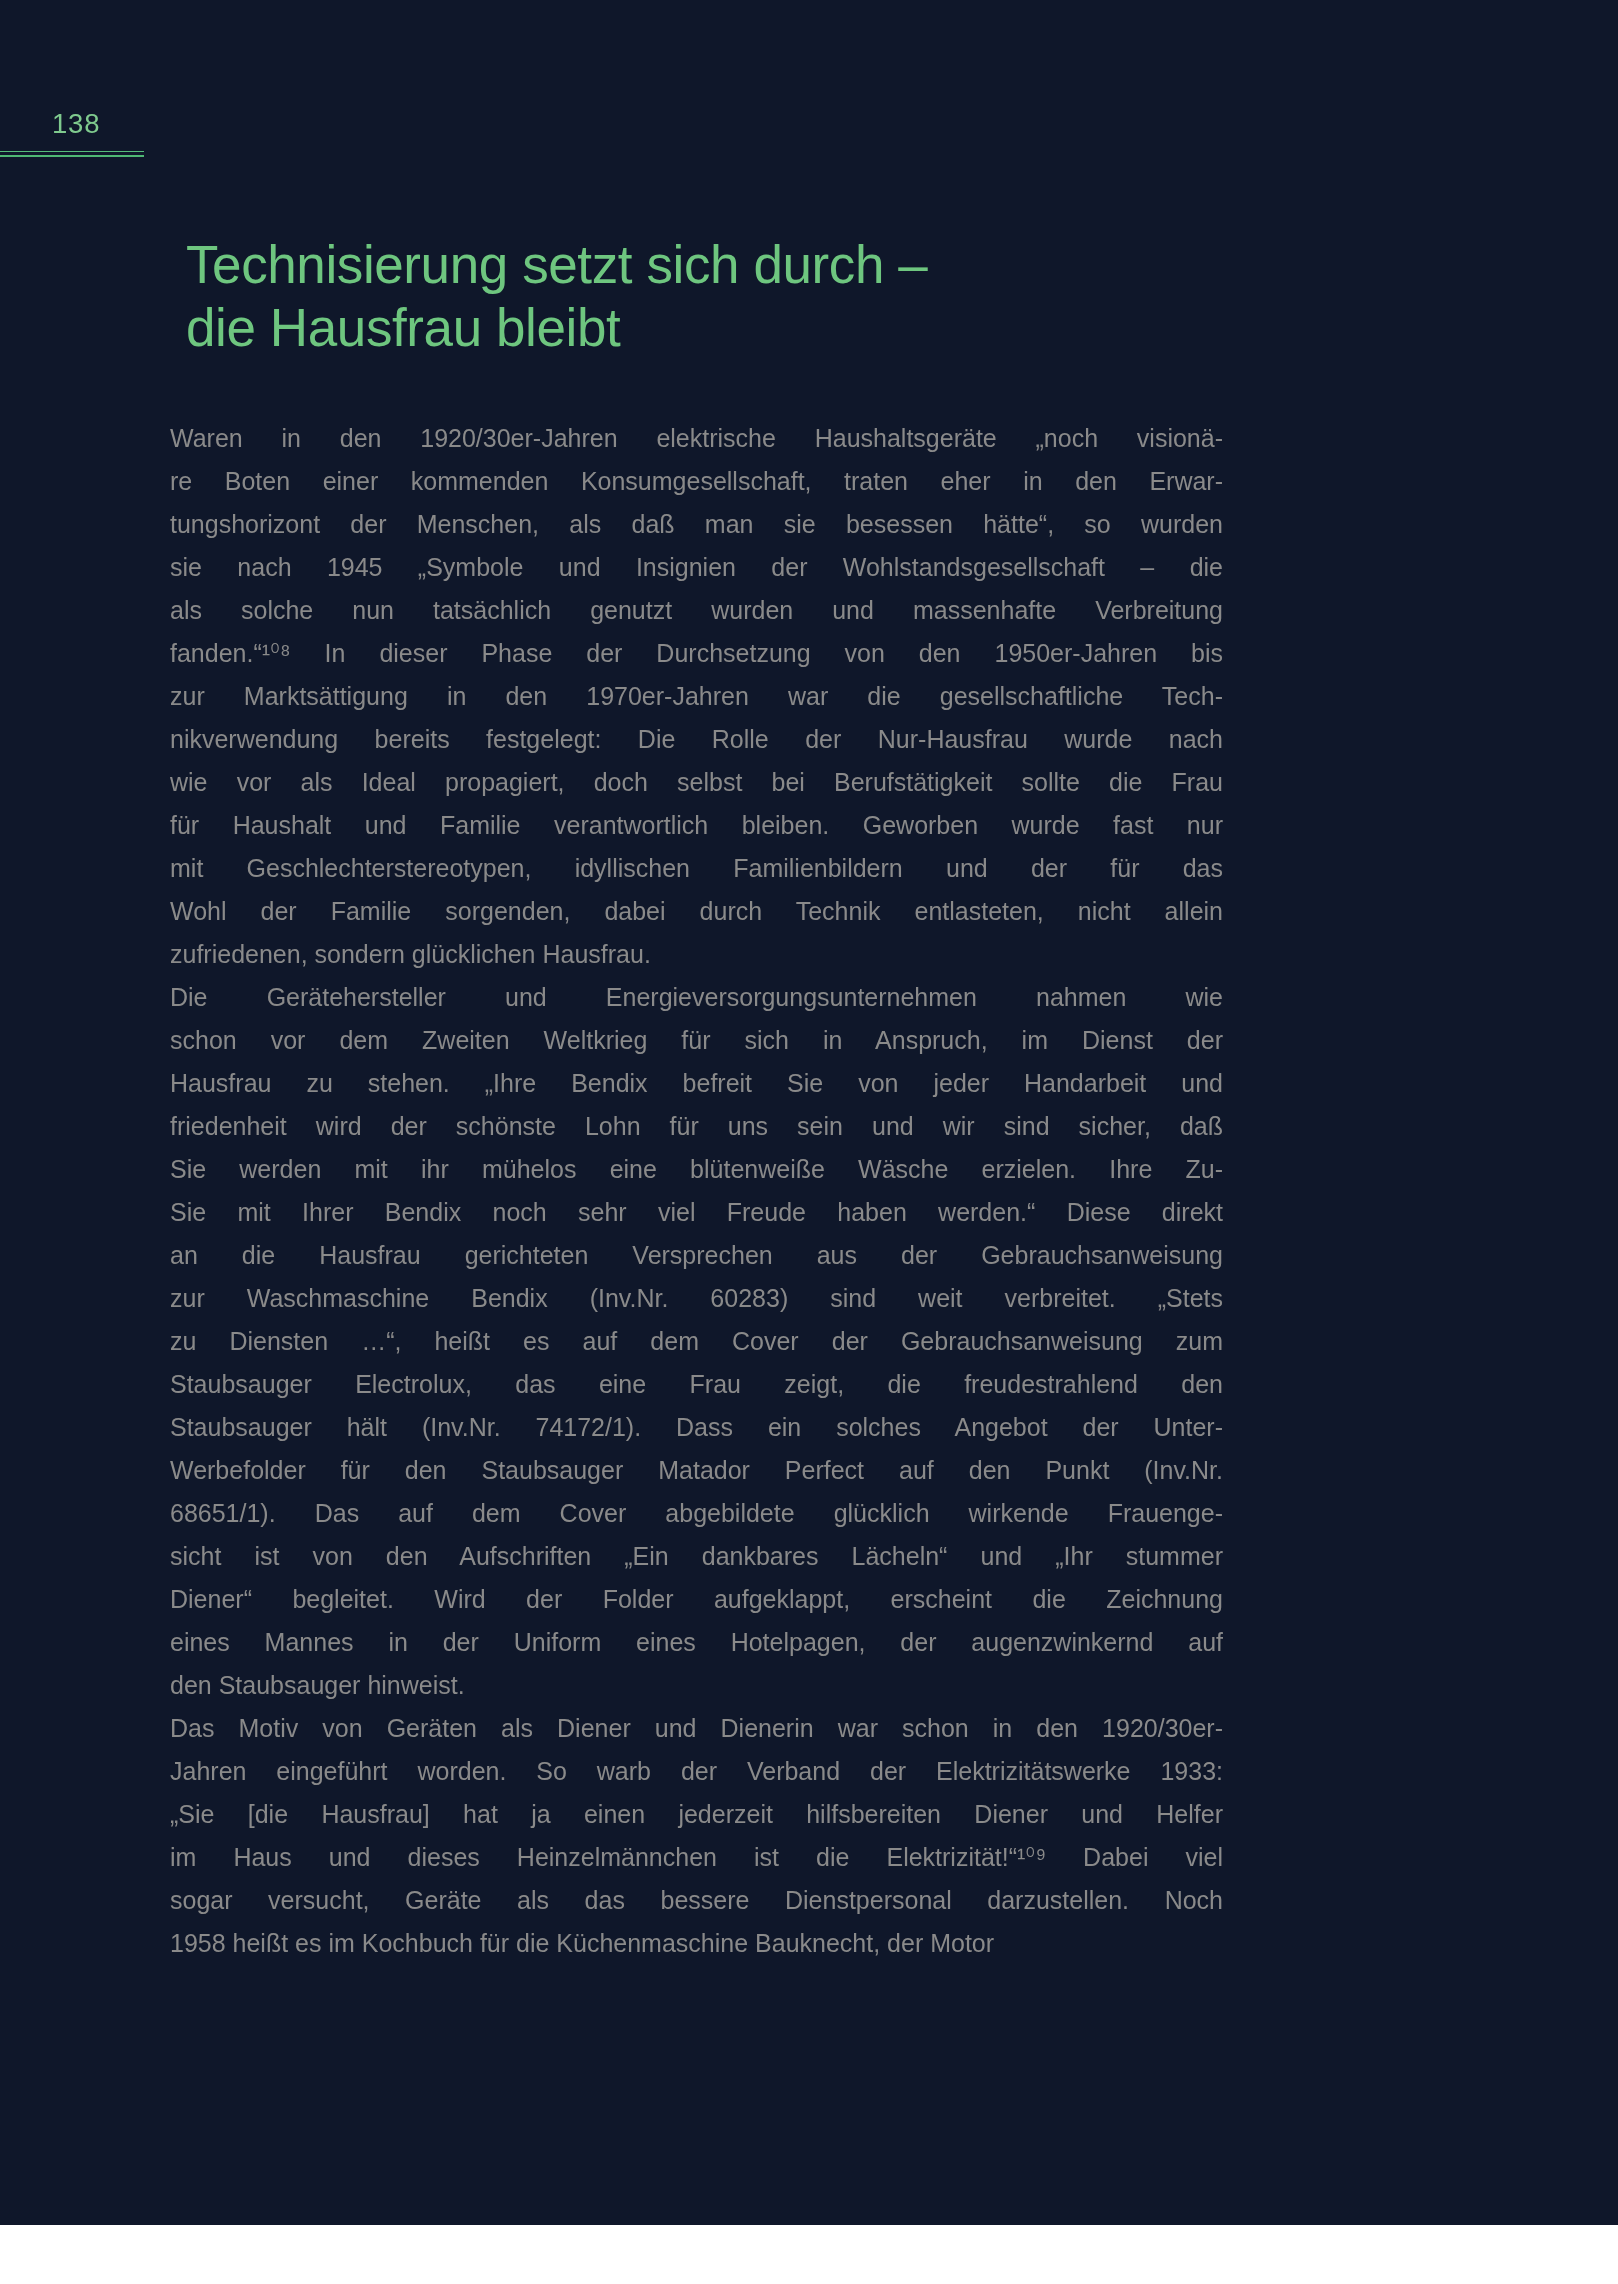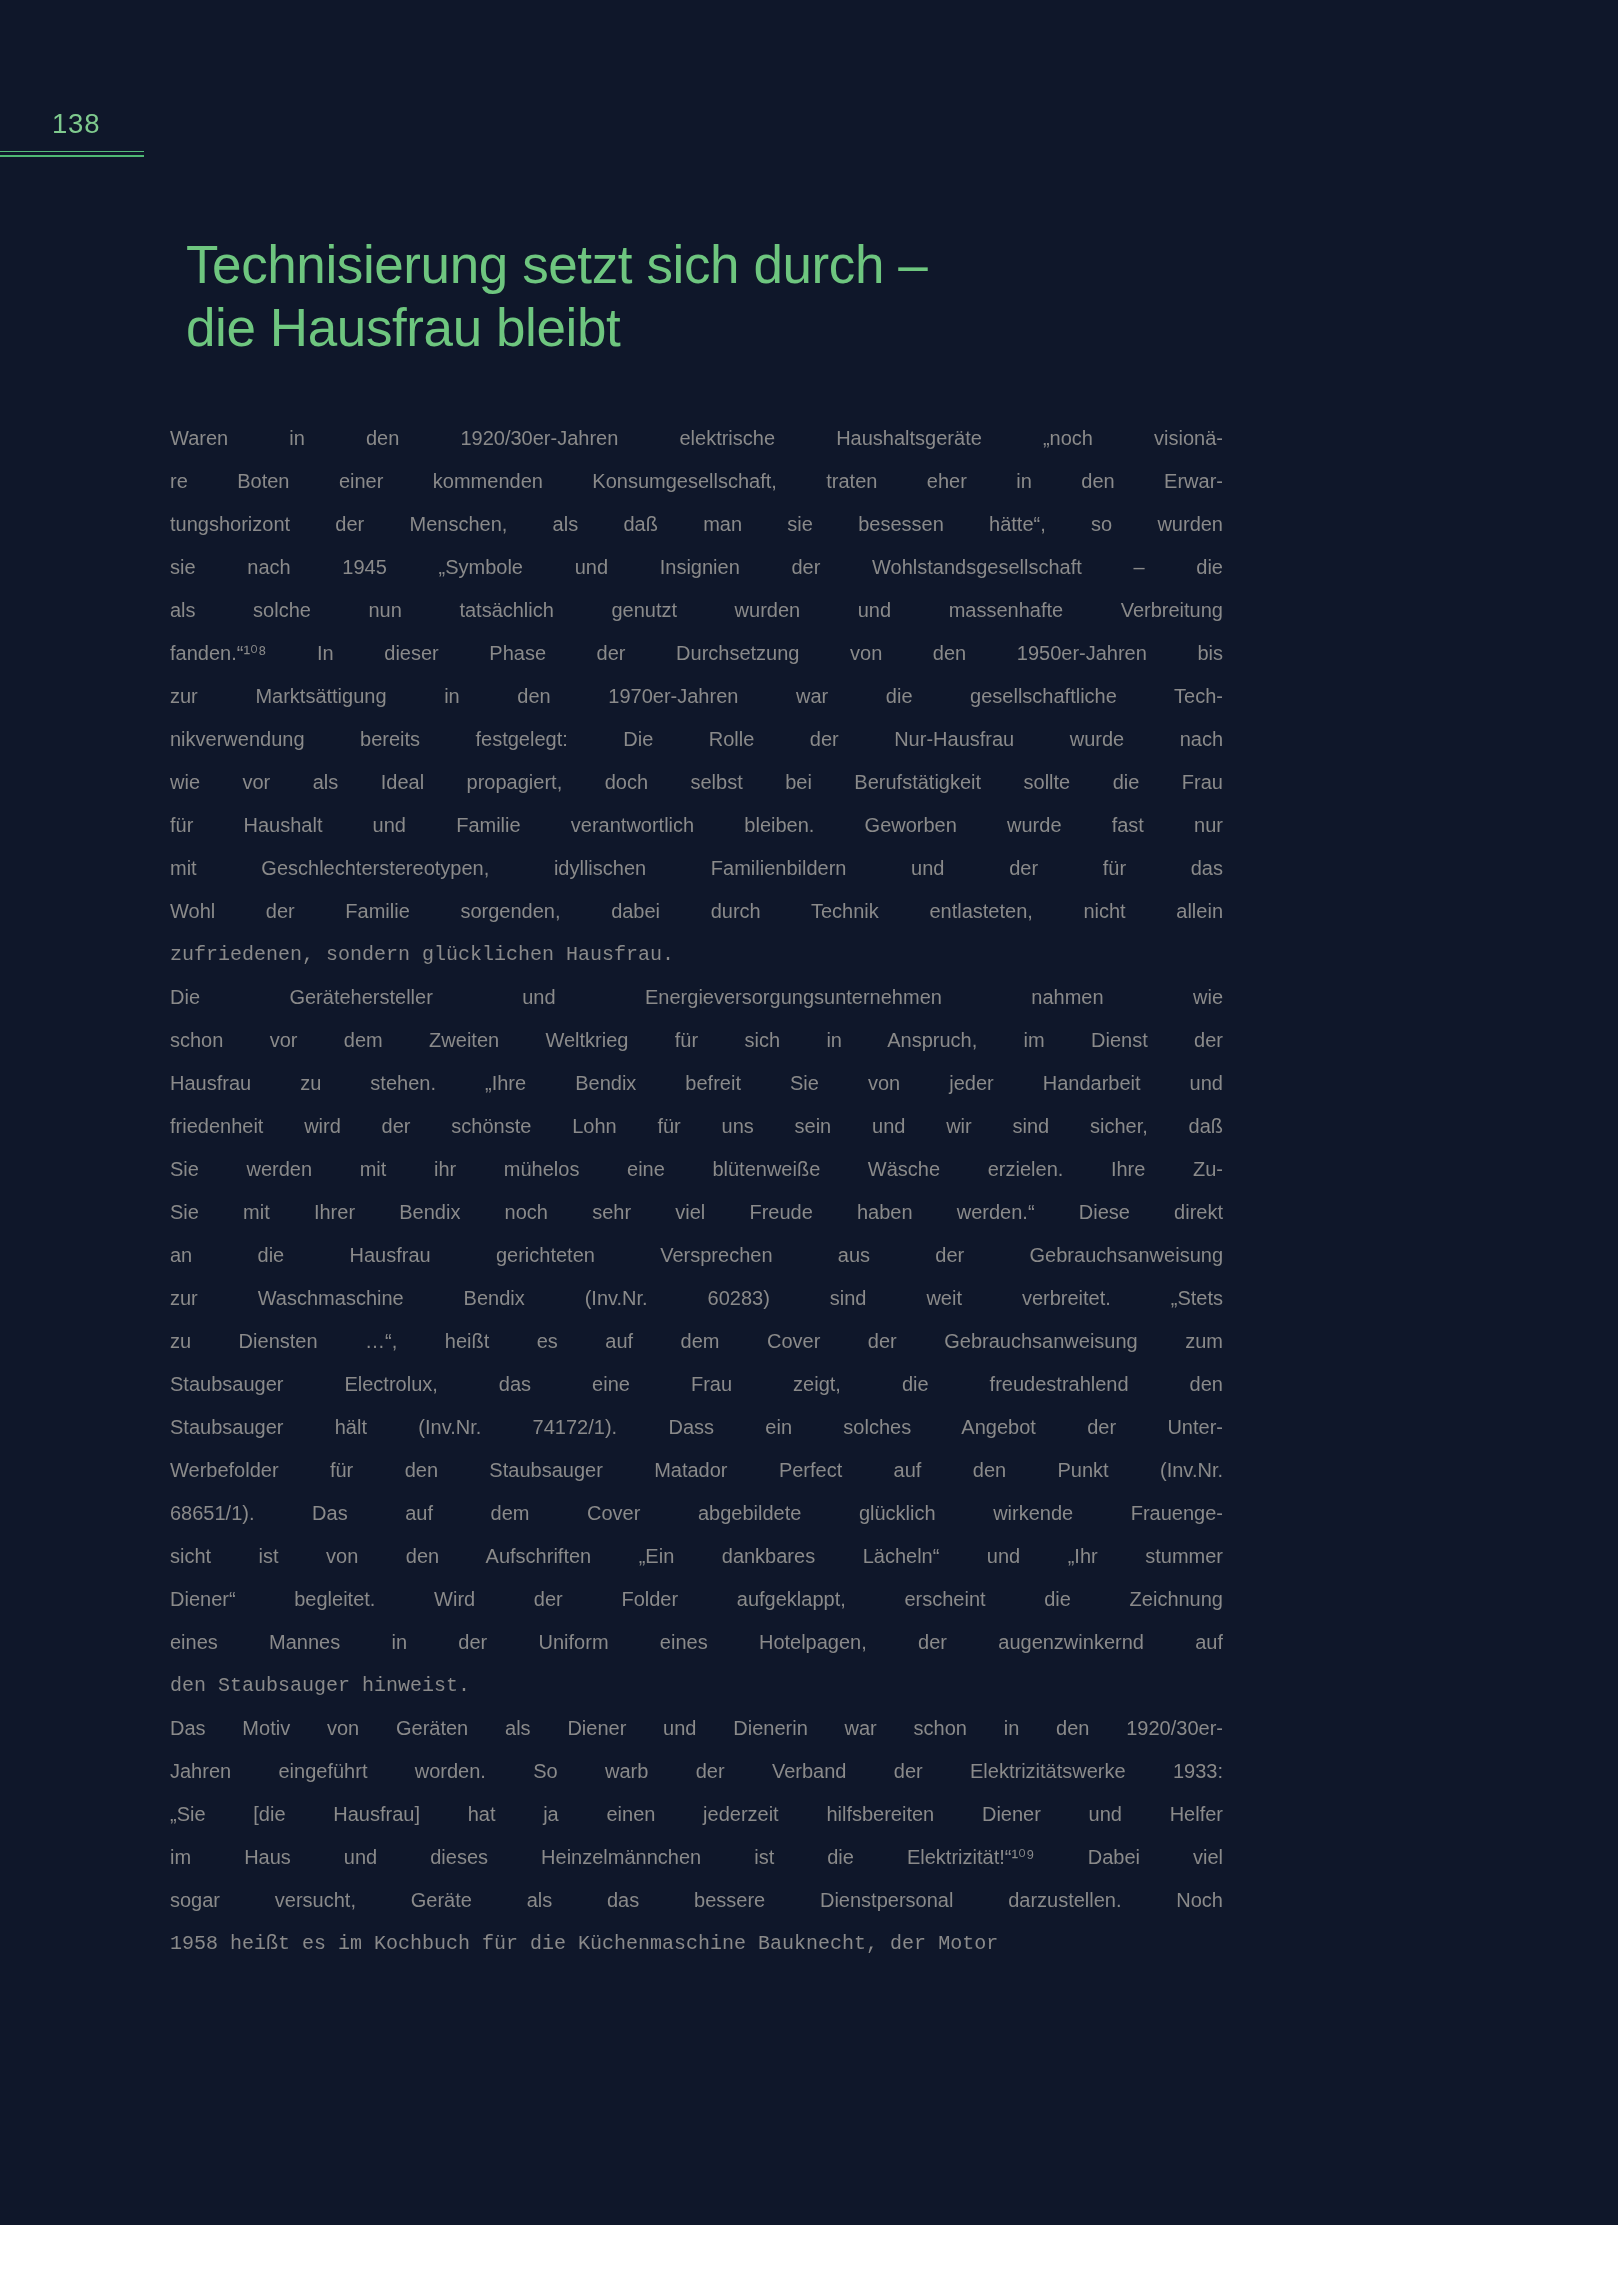"Waren in den 1920/30er-Jahren" .body-text { font-size: 20px -> 25px }
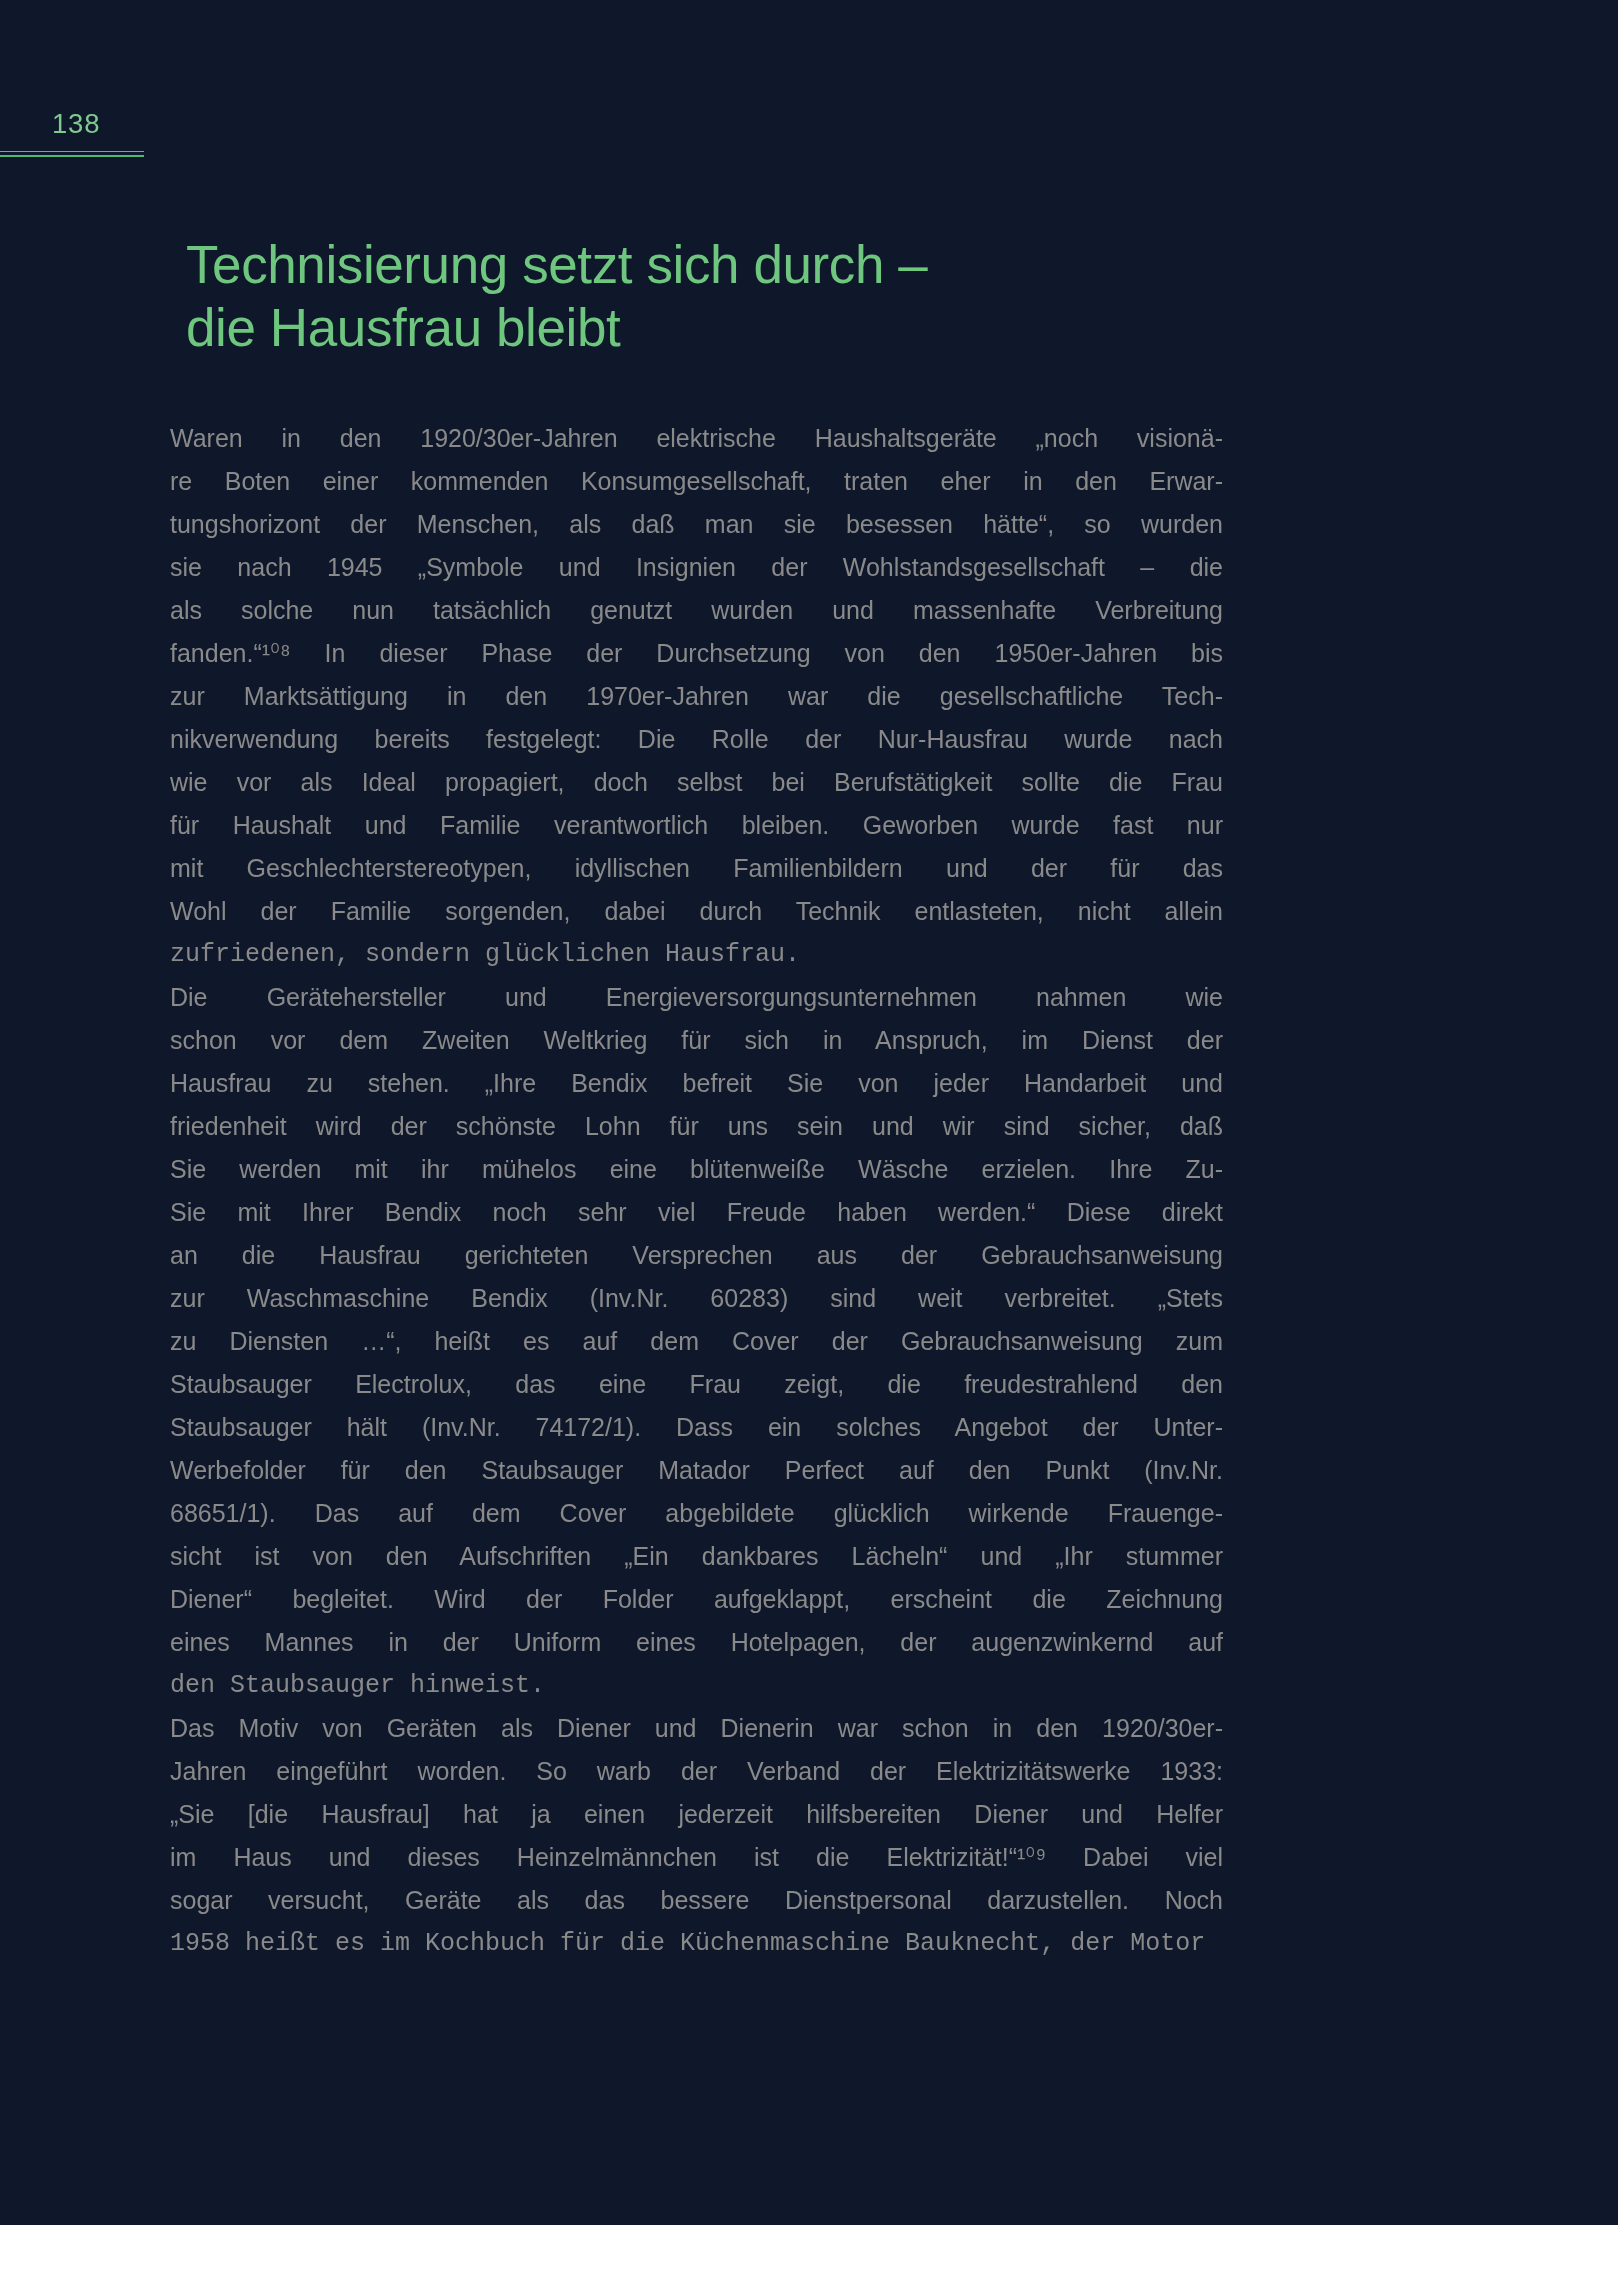"zufriedenen, sondern glücklichen" .line.last { font-family: Liberation Mono, monospace -> none }
